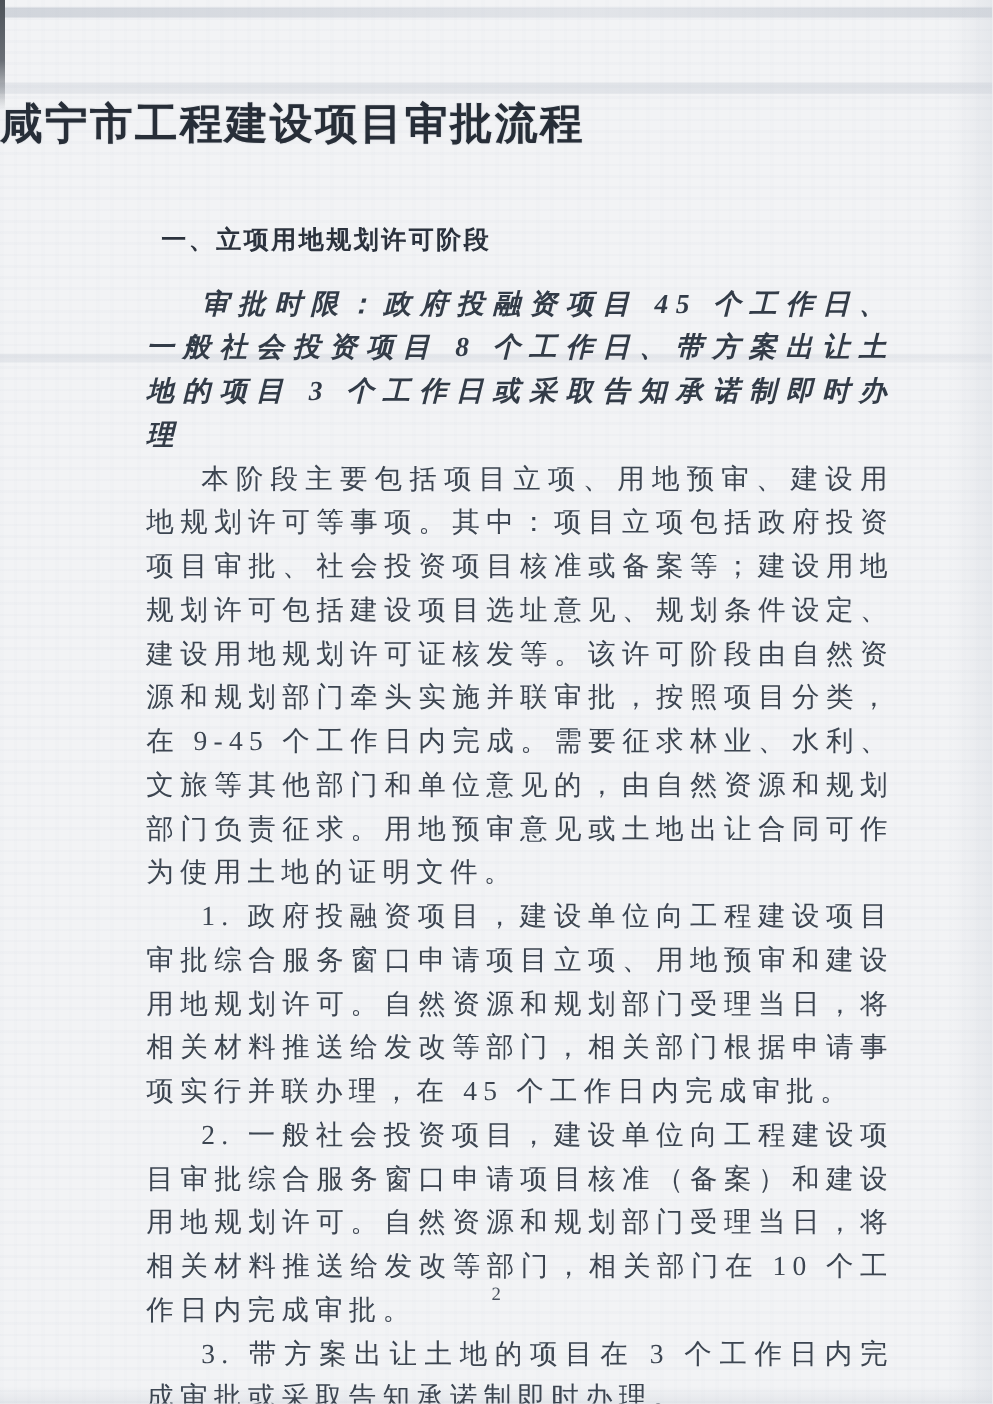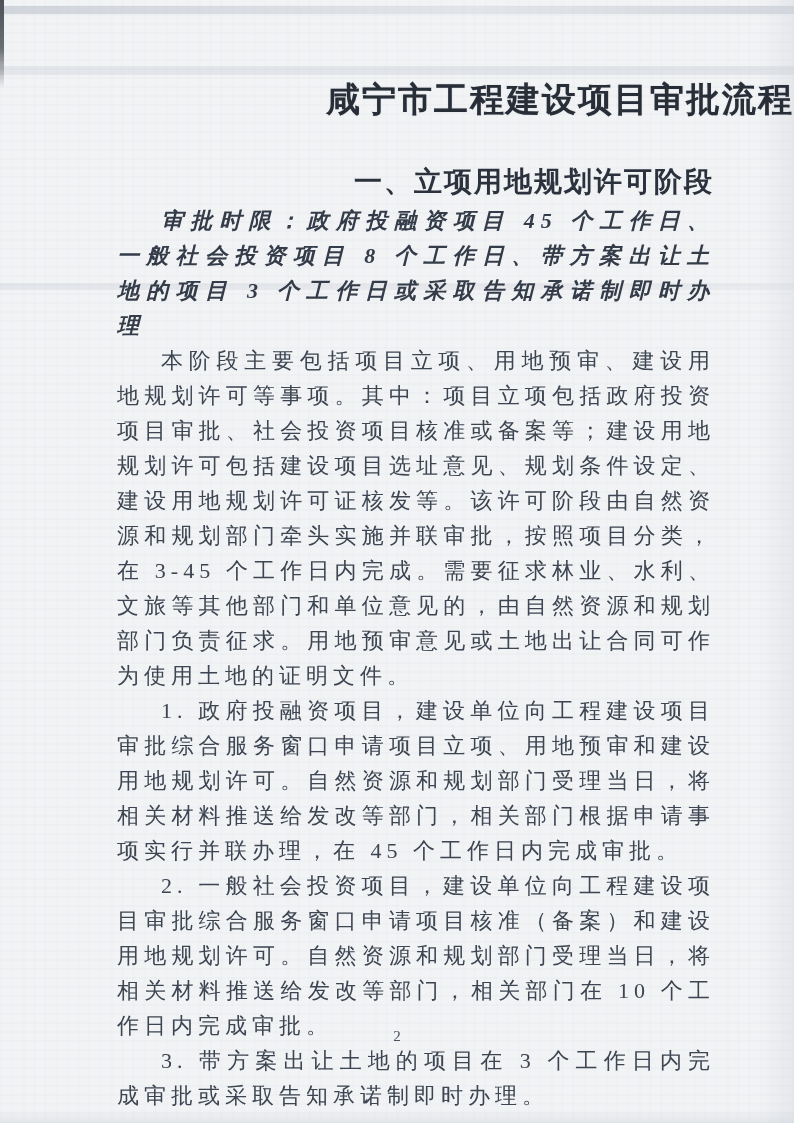"咸宁市工程建设项目审批流程" .doc-title { text-align: right -> left }
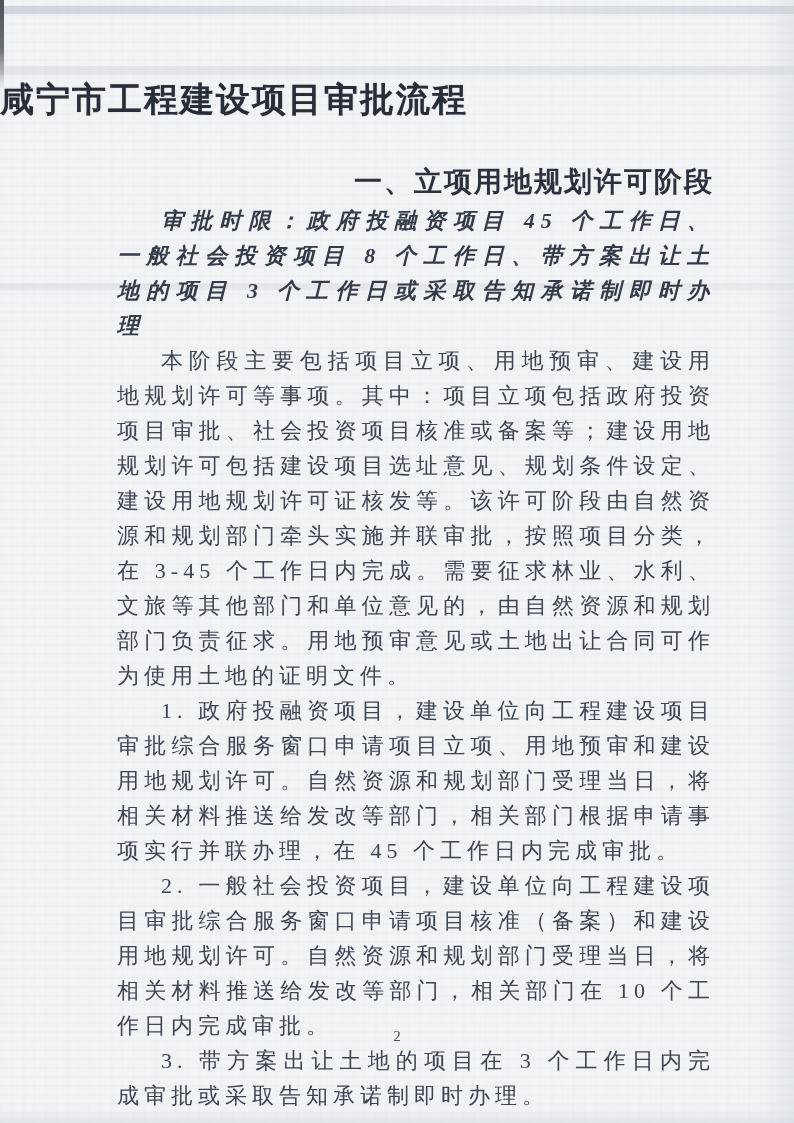"一、立项用地规划许可阶段" .section-heading { font-size: 28px -> 20px; margin: 1px -> 12px; text-align: right -> none }
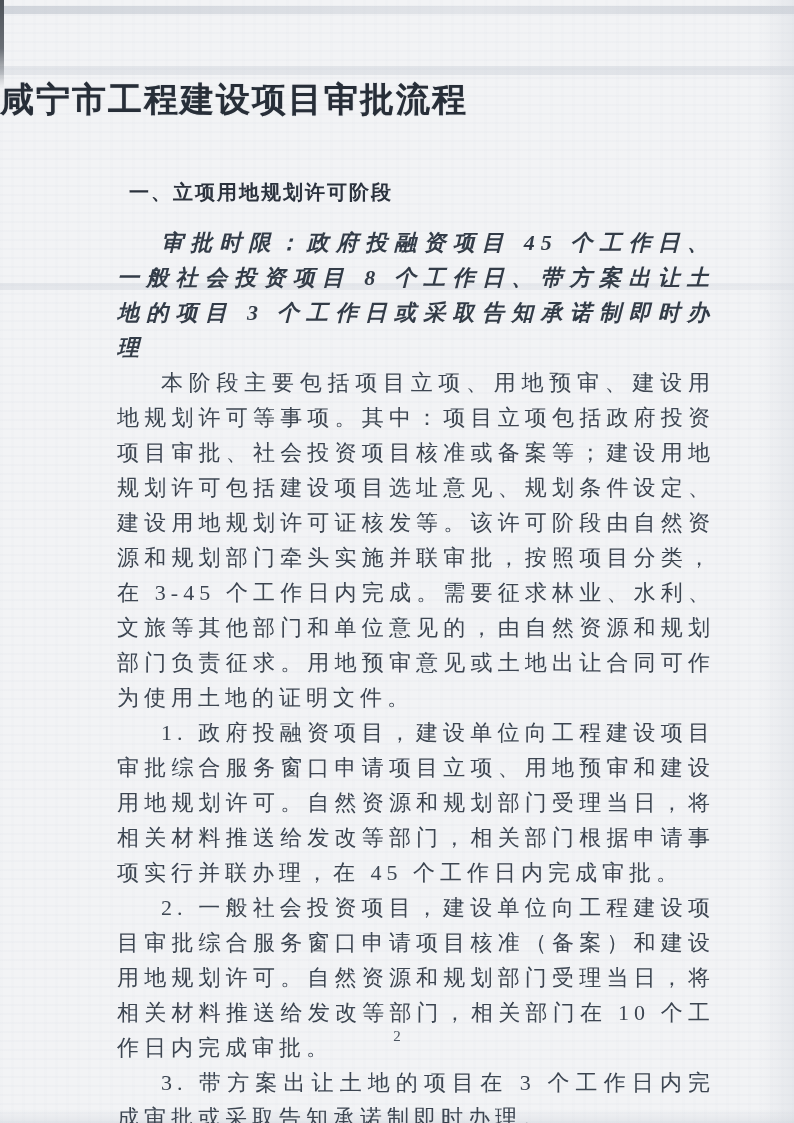"本阶段主要包括项目立项、用地预审、建设用地规划许可等事项。其中：项目立项包括政府" p.para { text: 3-45 -> 9-45 }
